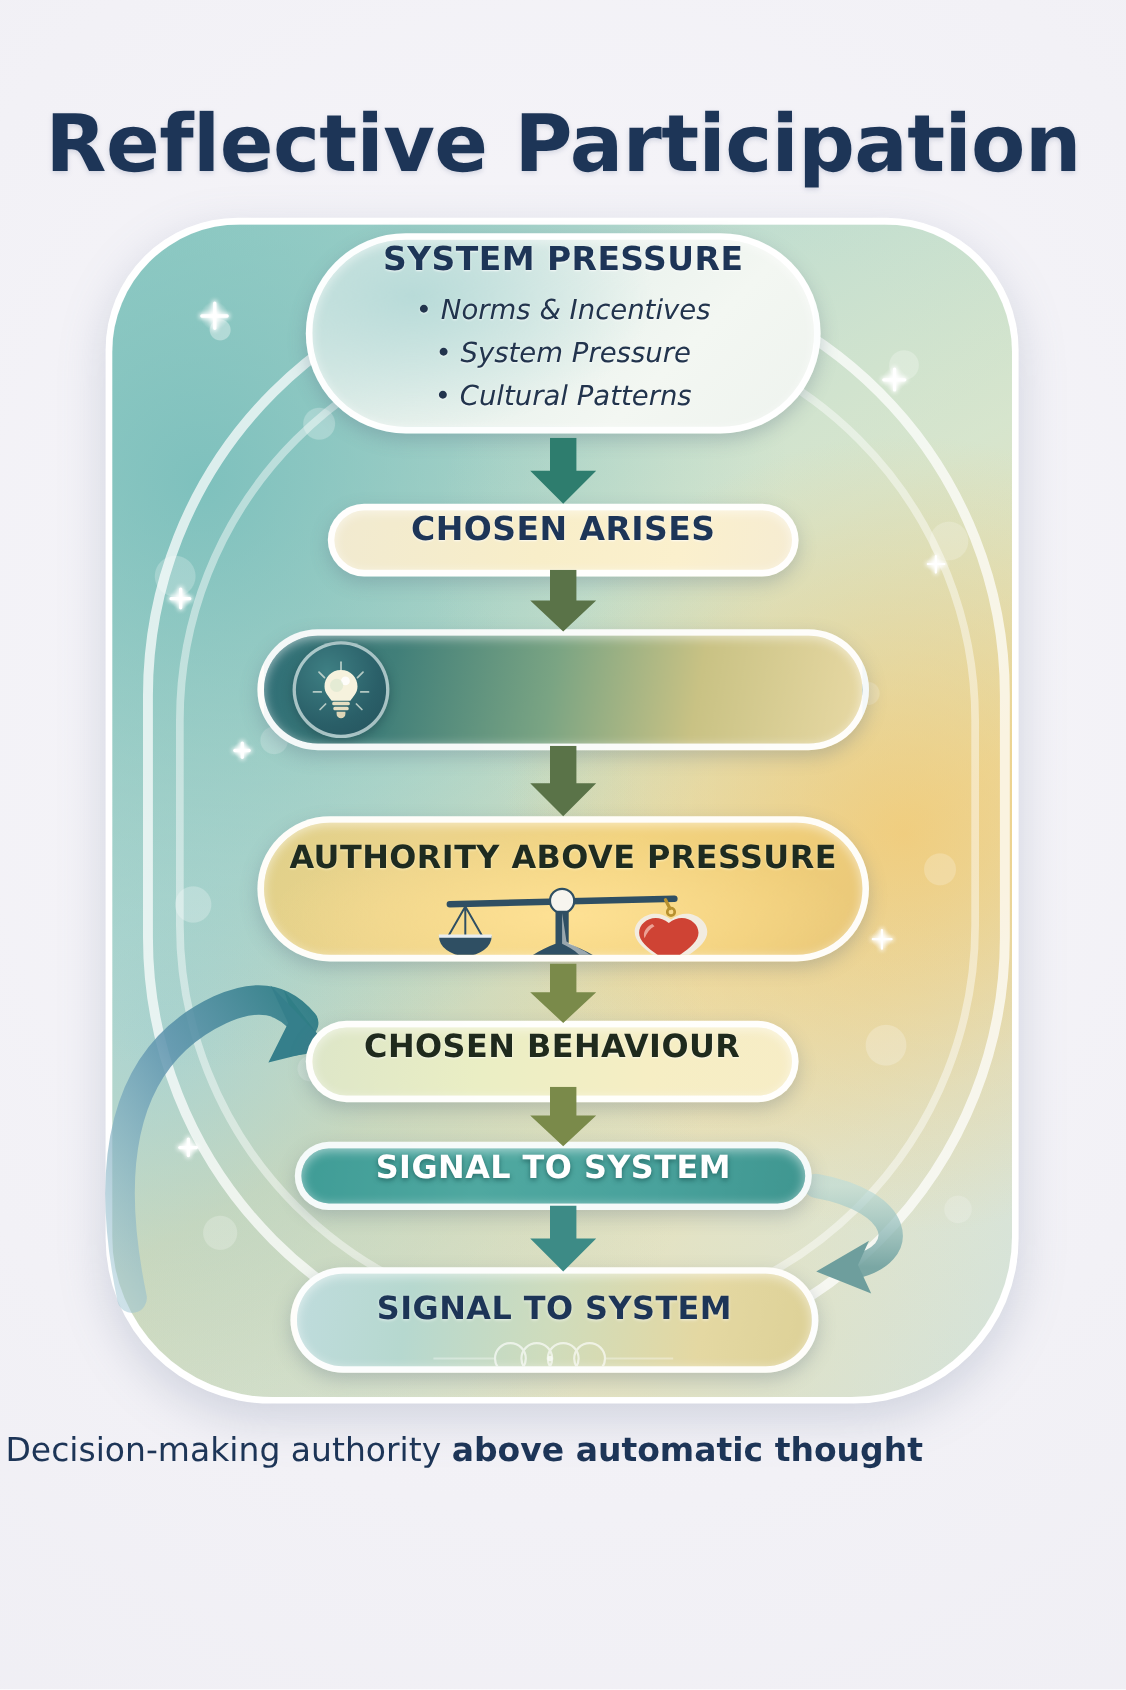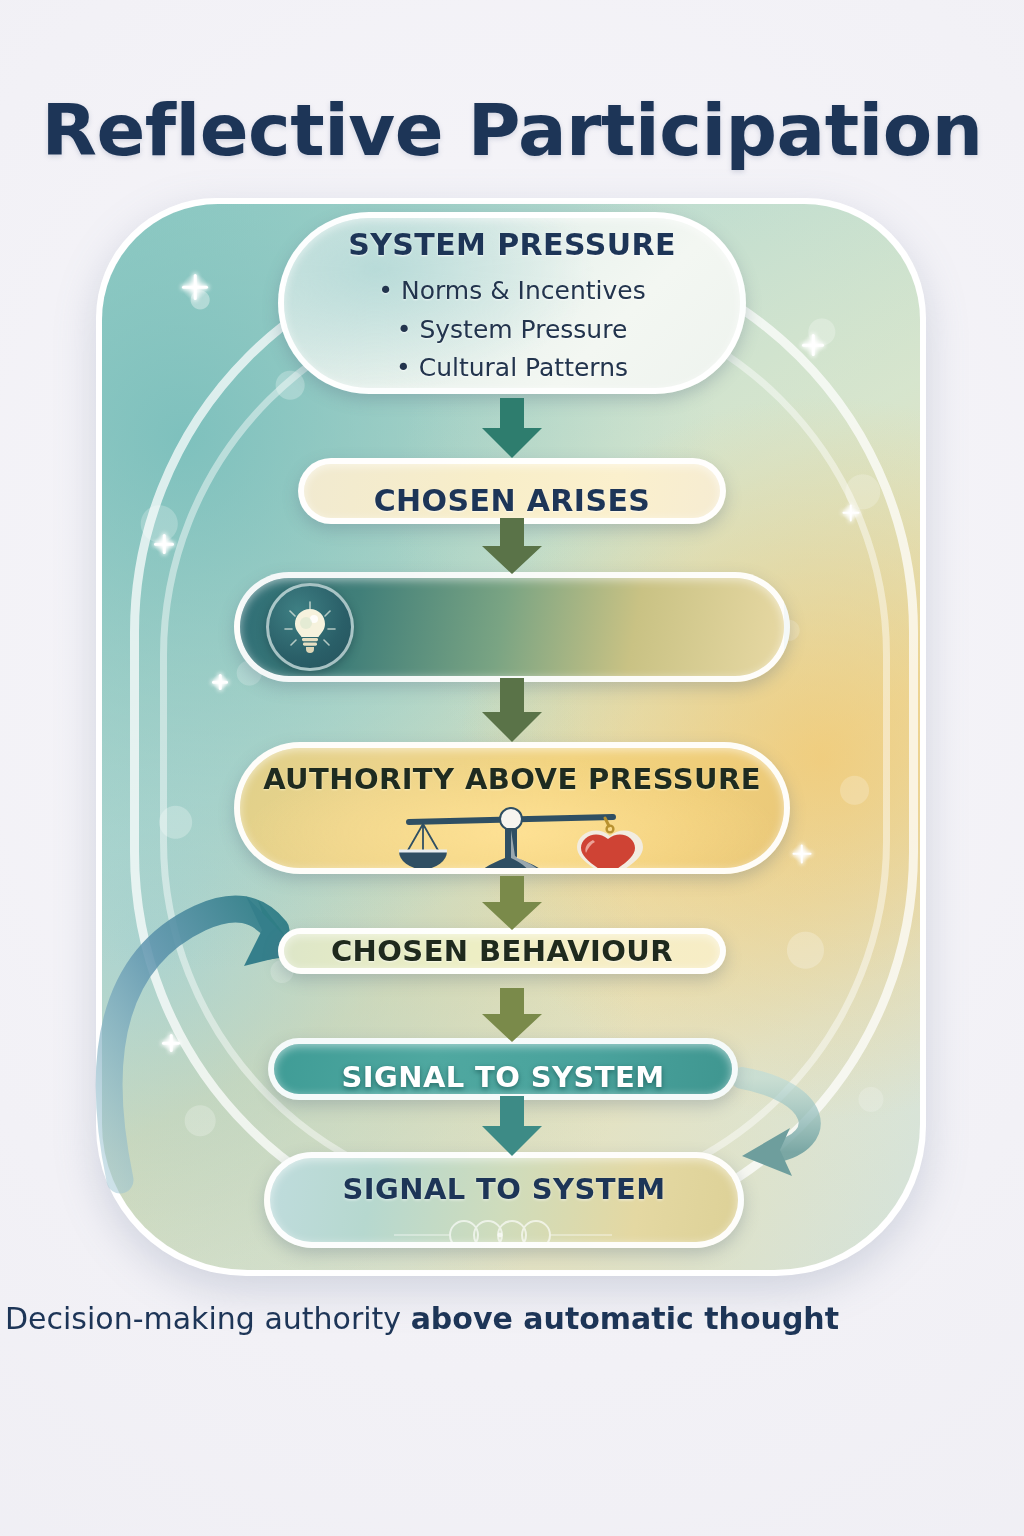"SYSTEM PRESSURE" .node { justify-content: flex-end -> flex-start }
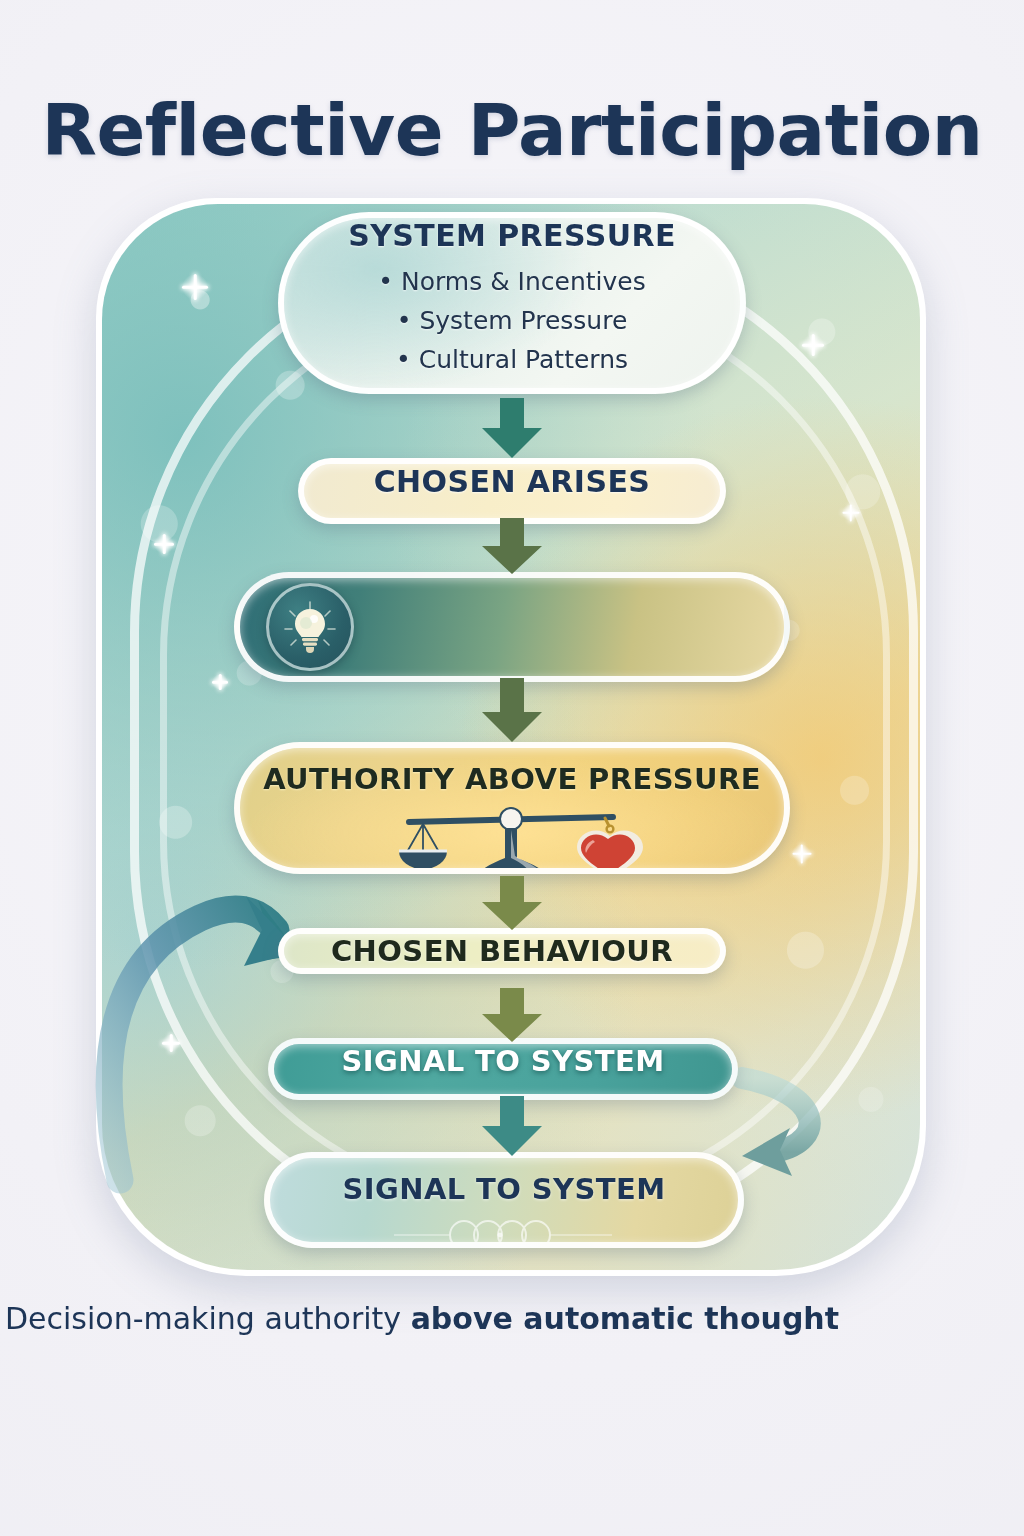"• Norms & Incentives" .bullets li { font-style: none -> italic }
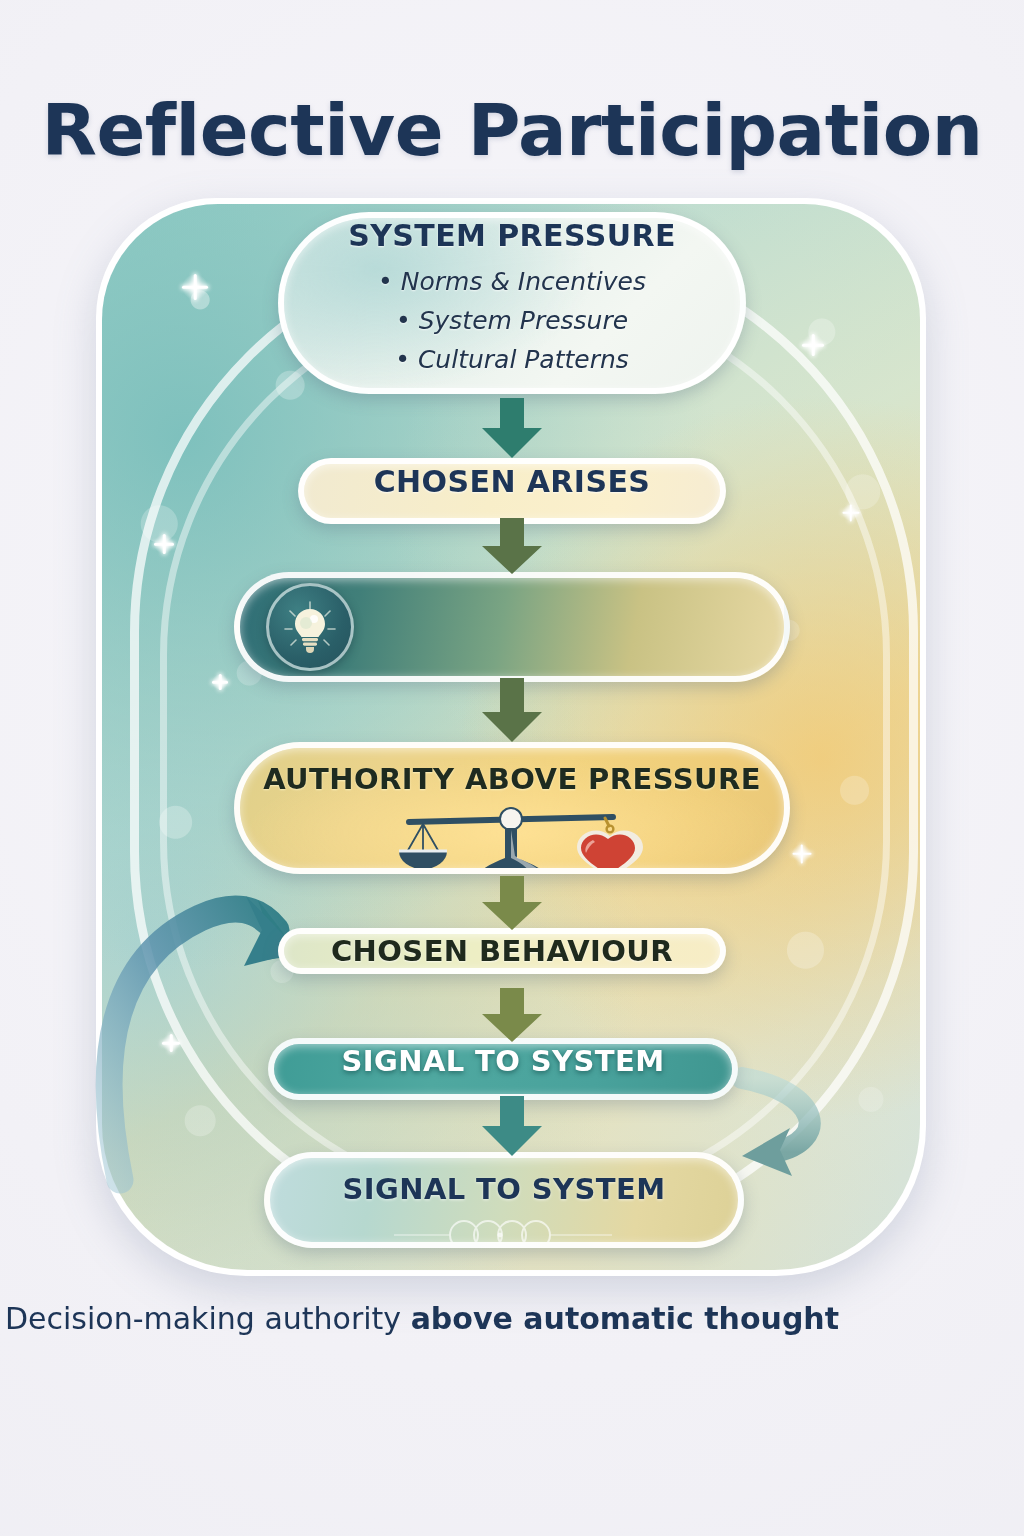"CHOSEN BEHAVIOUR" .n5 { height: 46px -> 74px }
